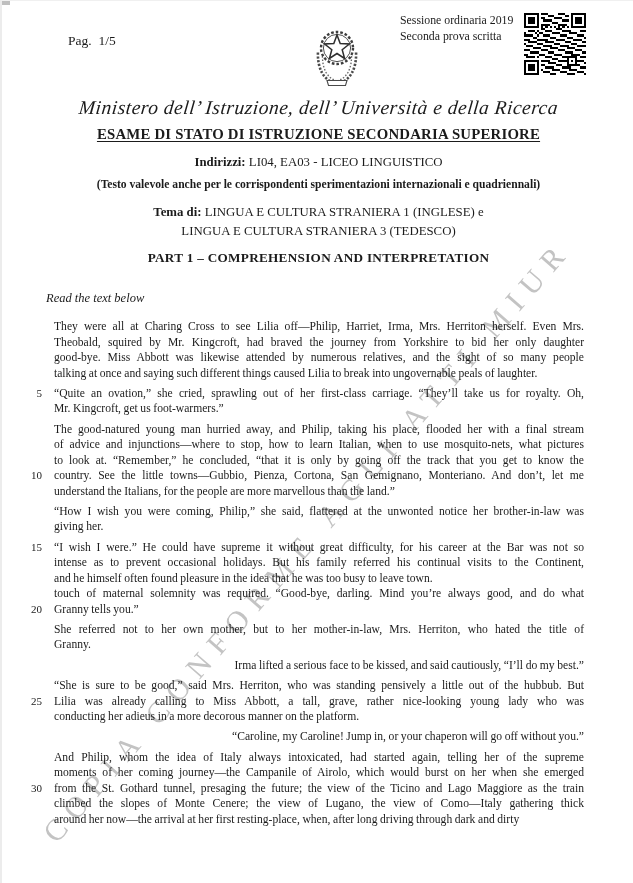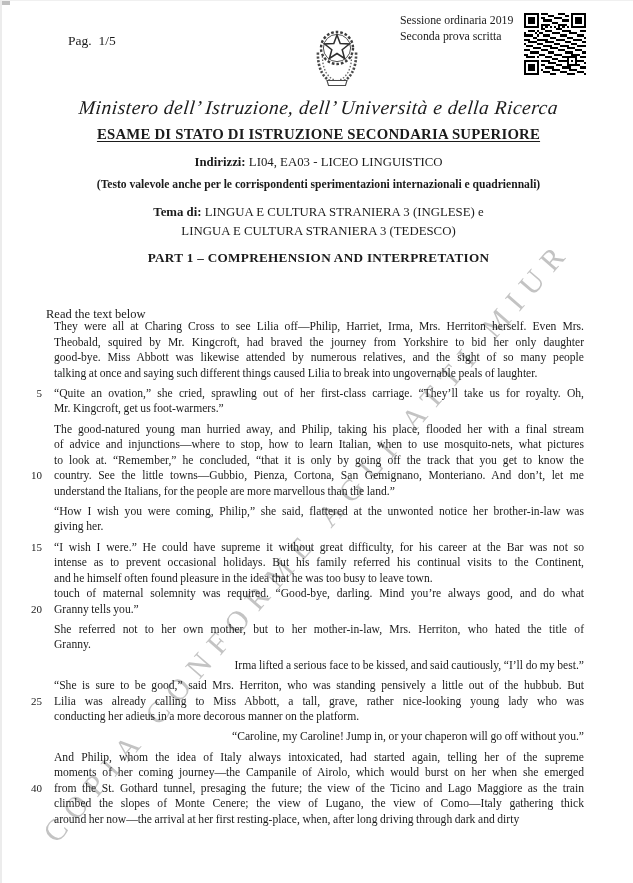"LINGUA E CULTURA STRANIERA 3 (INGLESE)" span { text: 3 -> 1 }
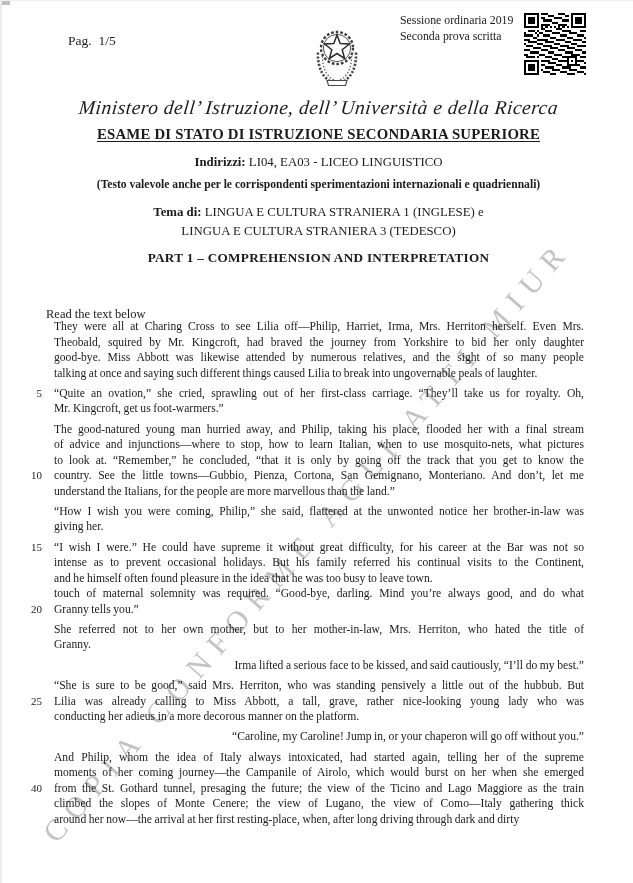"Read the text below" .instruction { font-style: none -> italic; margin-top: 16px -> none }
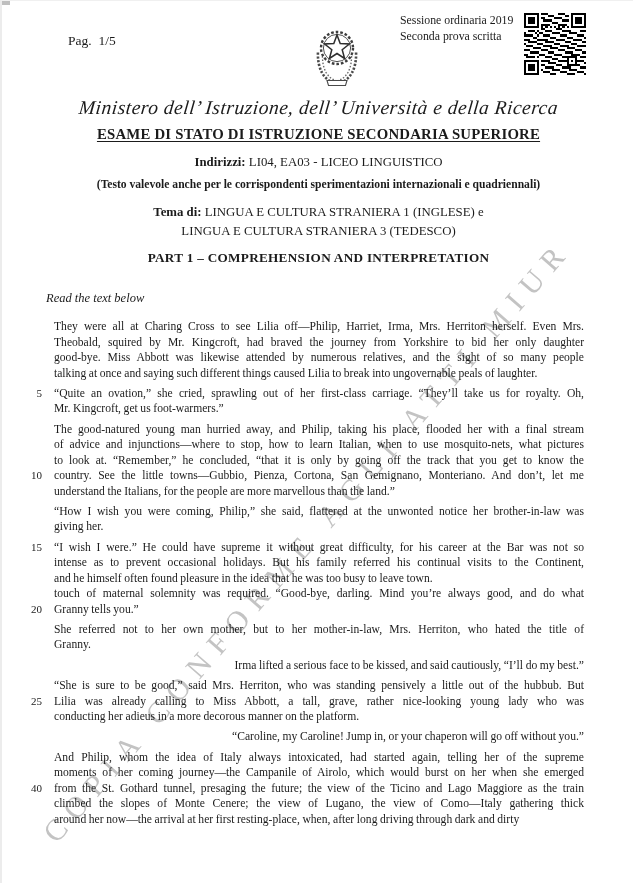"40" span.lnum { text: 40 -> 30 }
